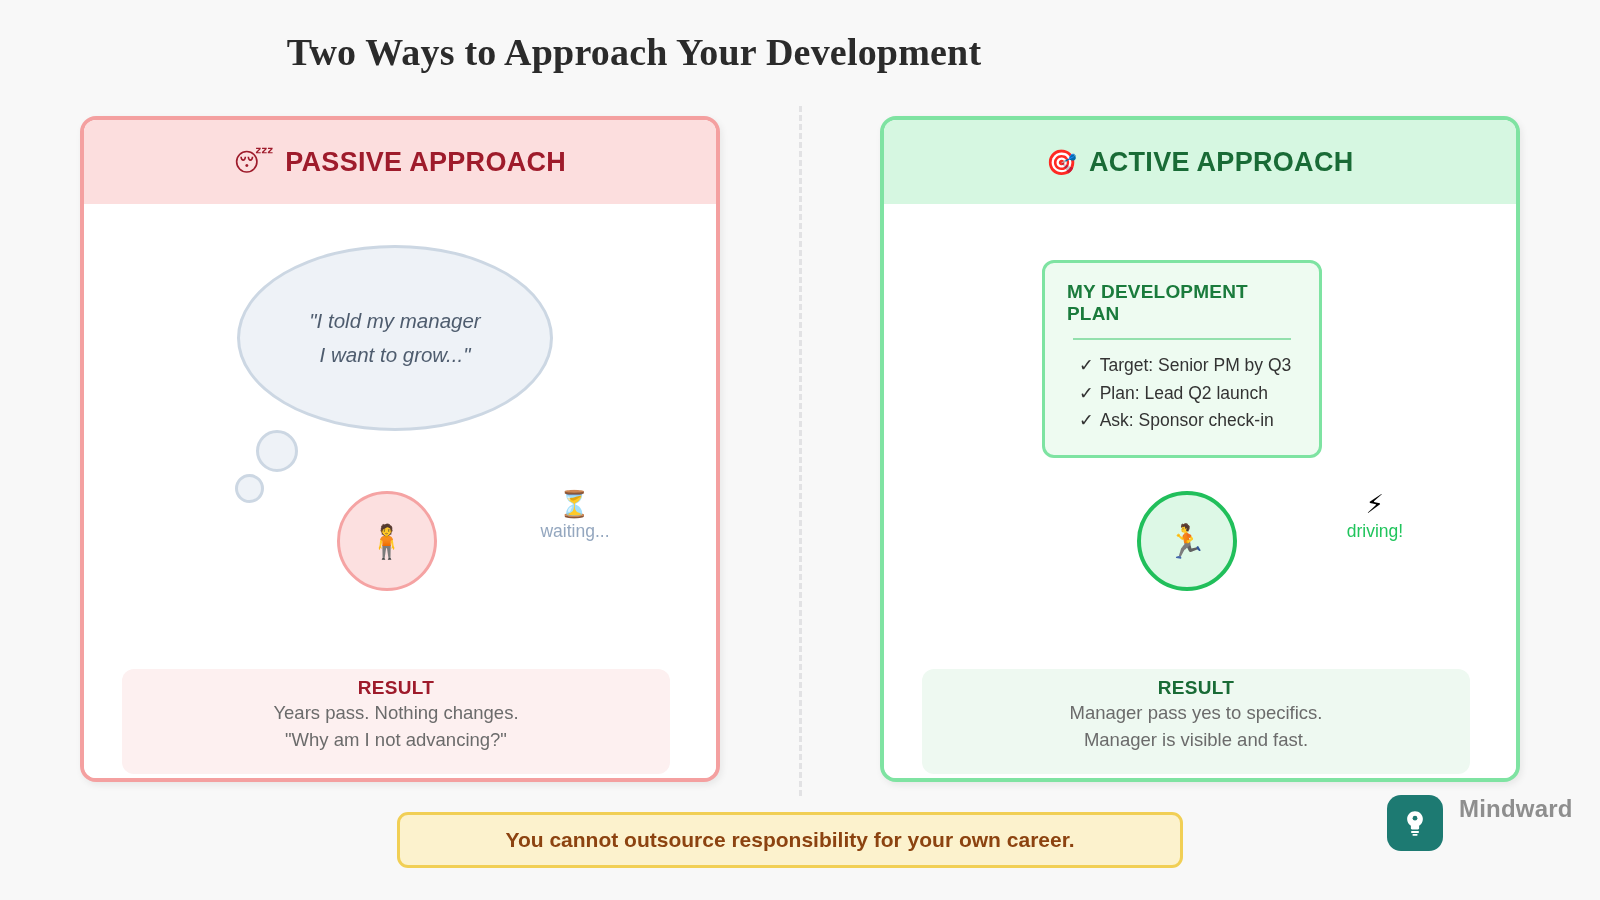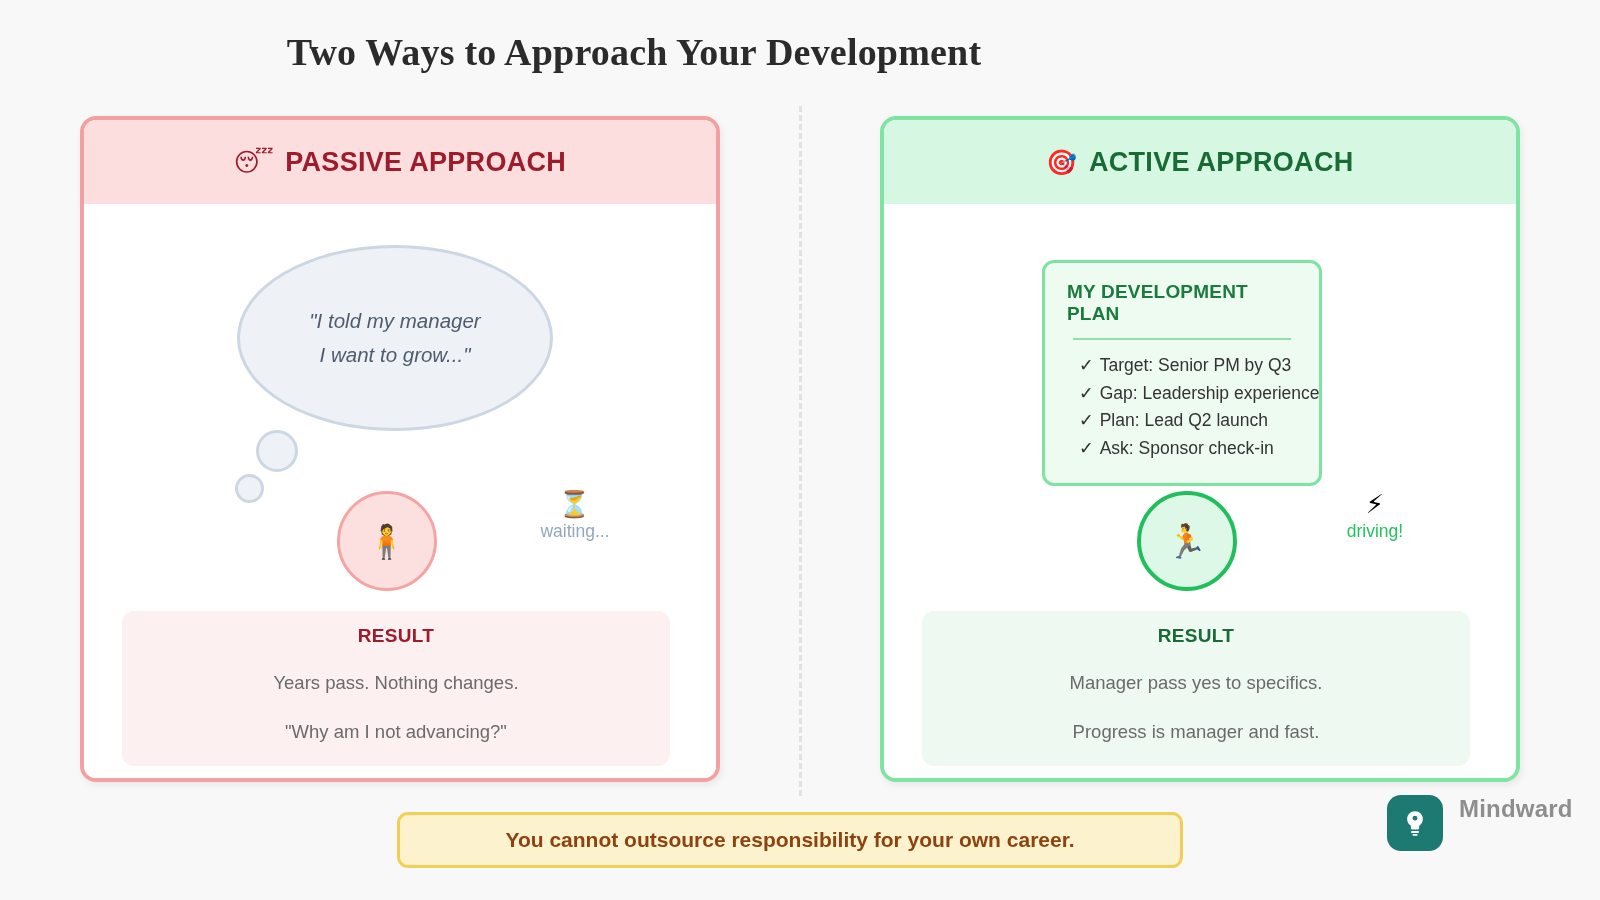"✓ Gap: Leadership experience" div.plan-item { html: <div> <span>✓</span><span>Gap: Leadership experience</span> </div> -> none }
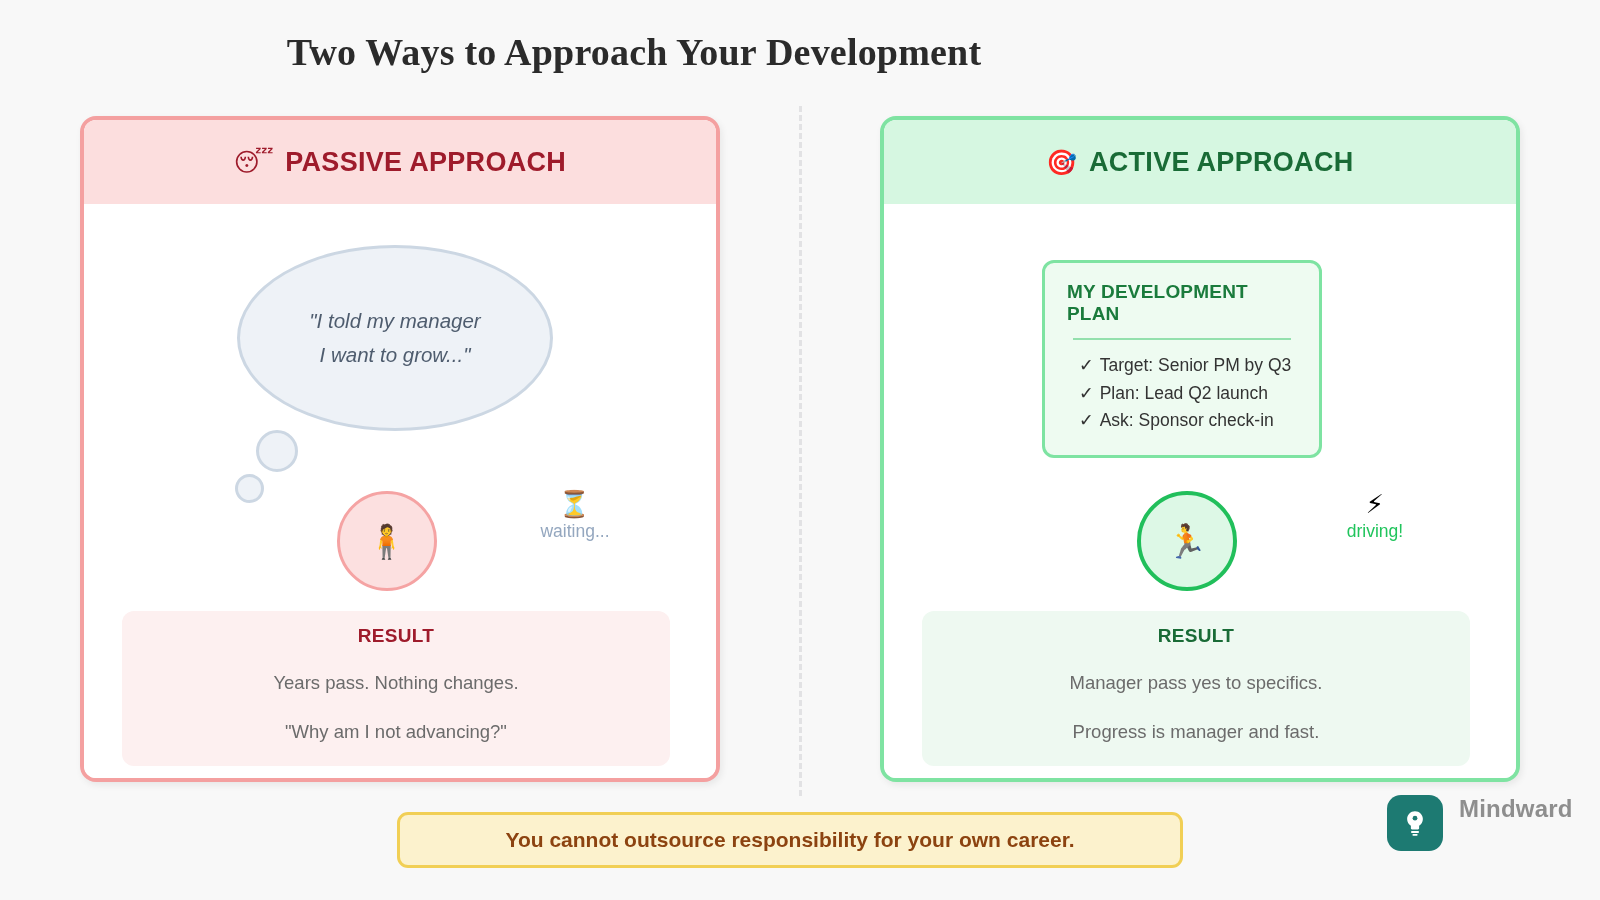"RESULT" .result-box { bottom: 12px -> 4px; padding: 14px 16px 22px 16px -> 8px 16px 22px 16px }
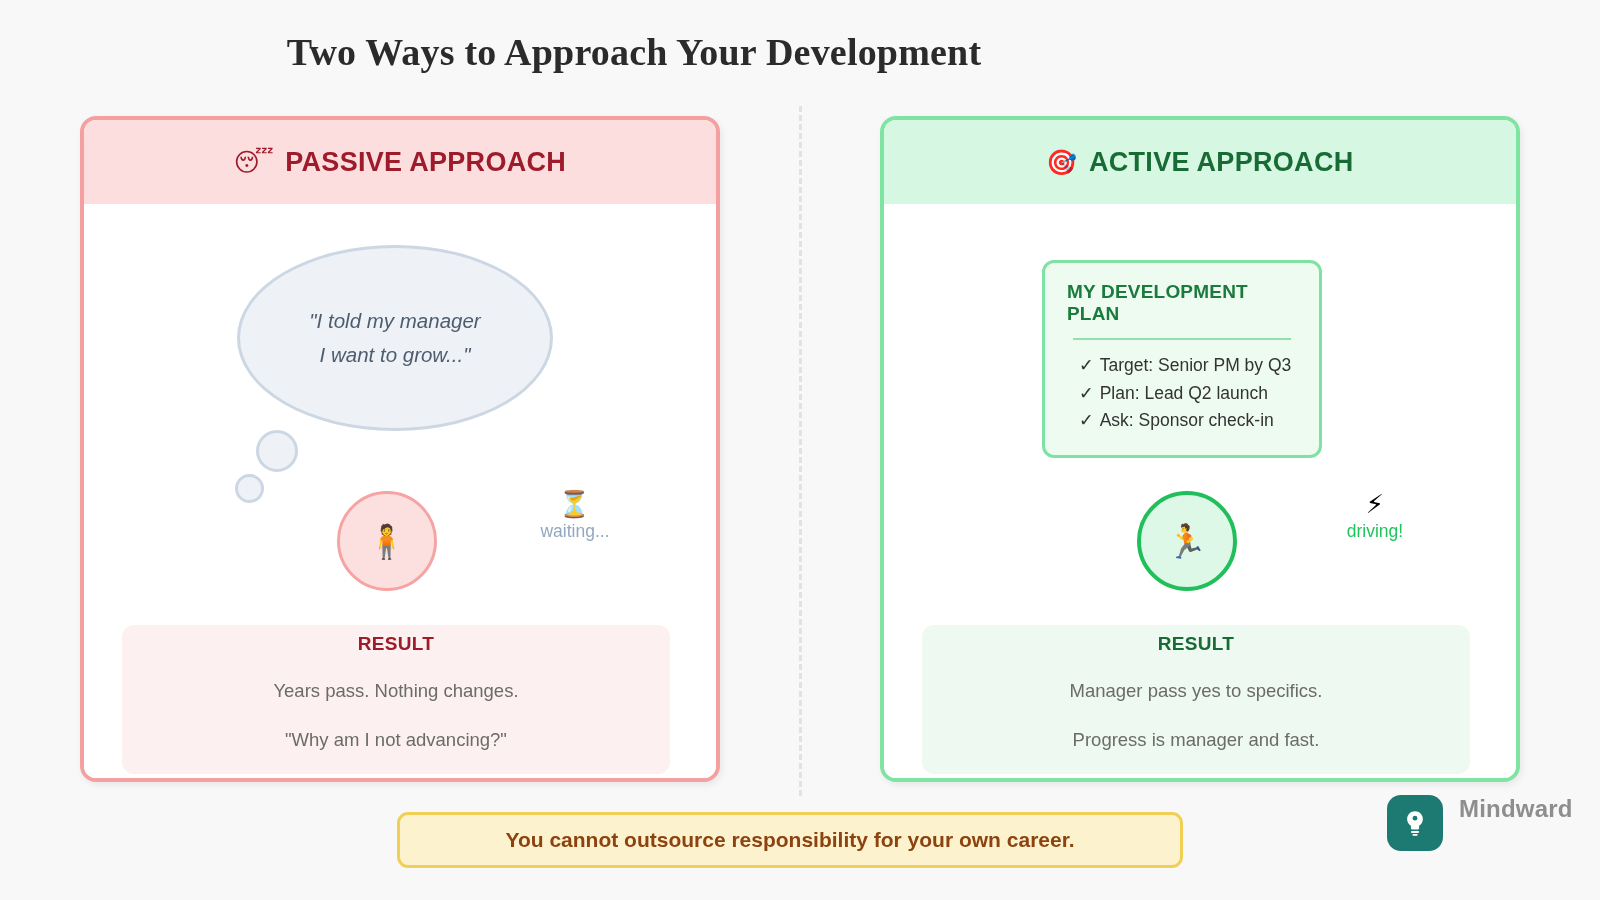"Years pass. Nothing changes." .result-line { margin-top: 24px -> 2px }
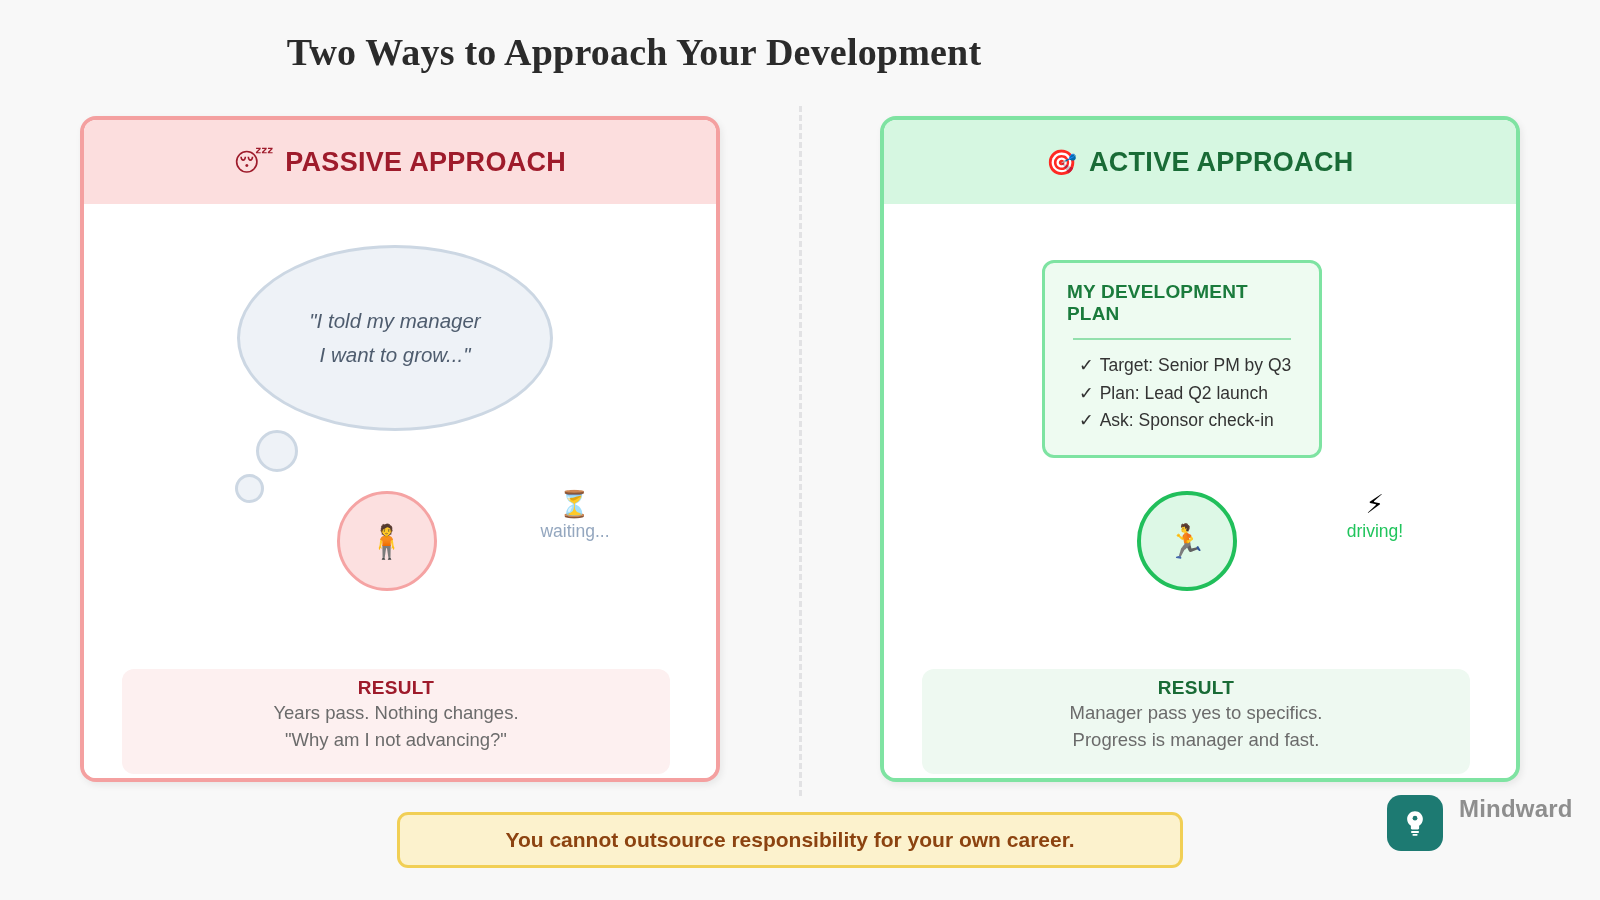"Progress is manager and fast." div.result-line { text: Progress is manager -> Manager is visible }
